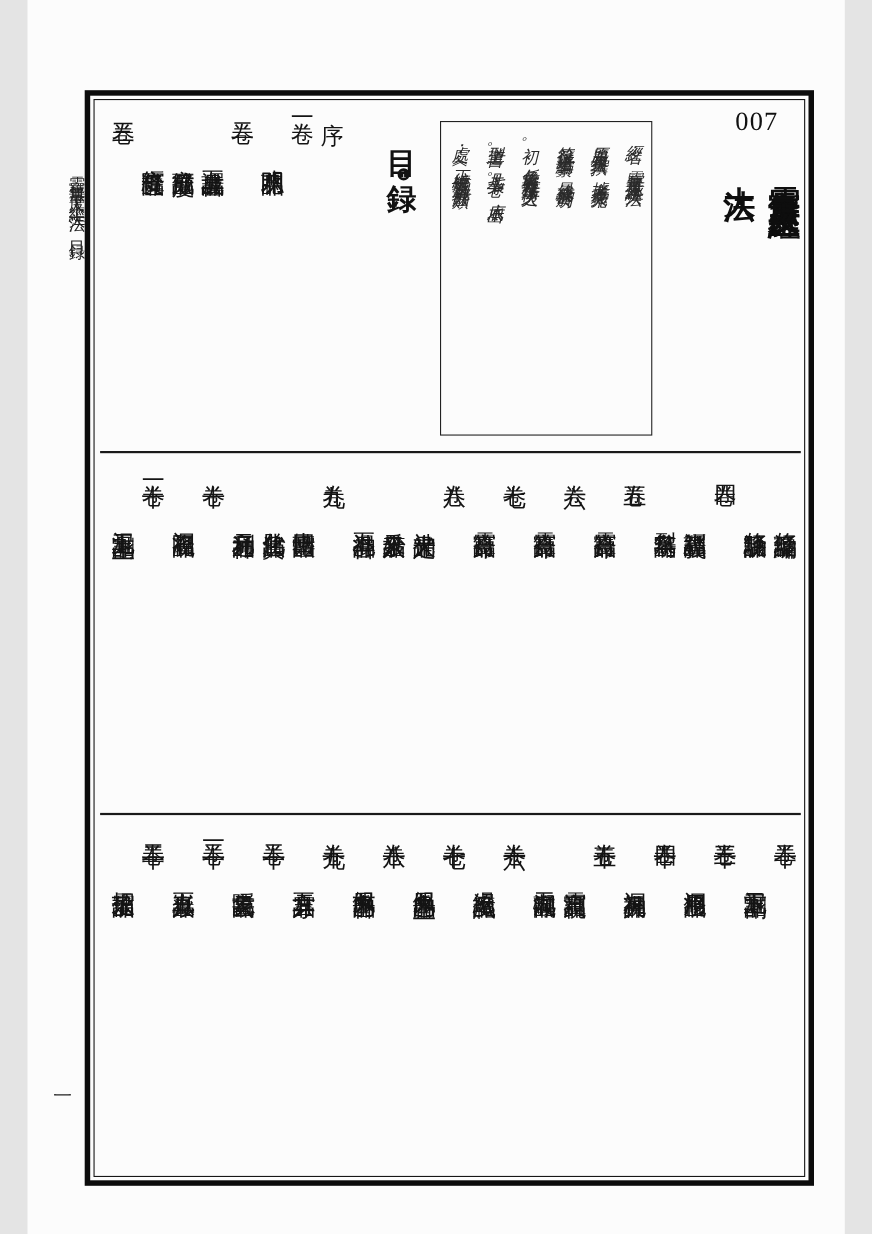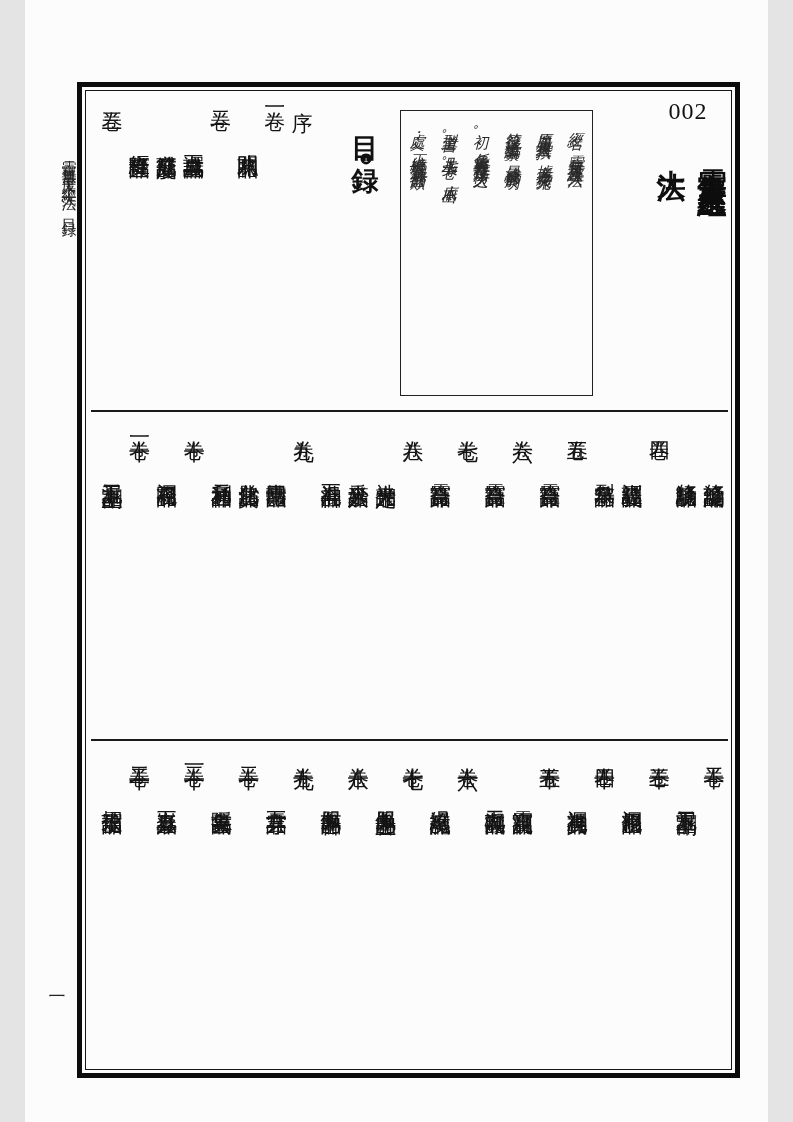"002" div.folio { text: 002 -> 007 }
